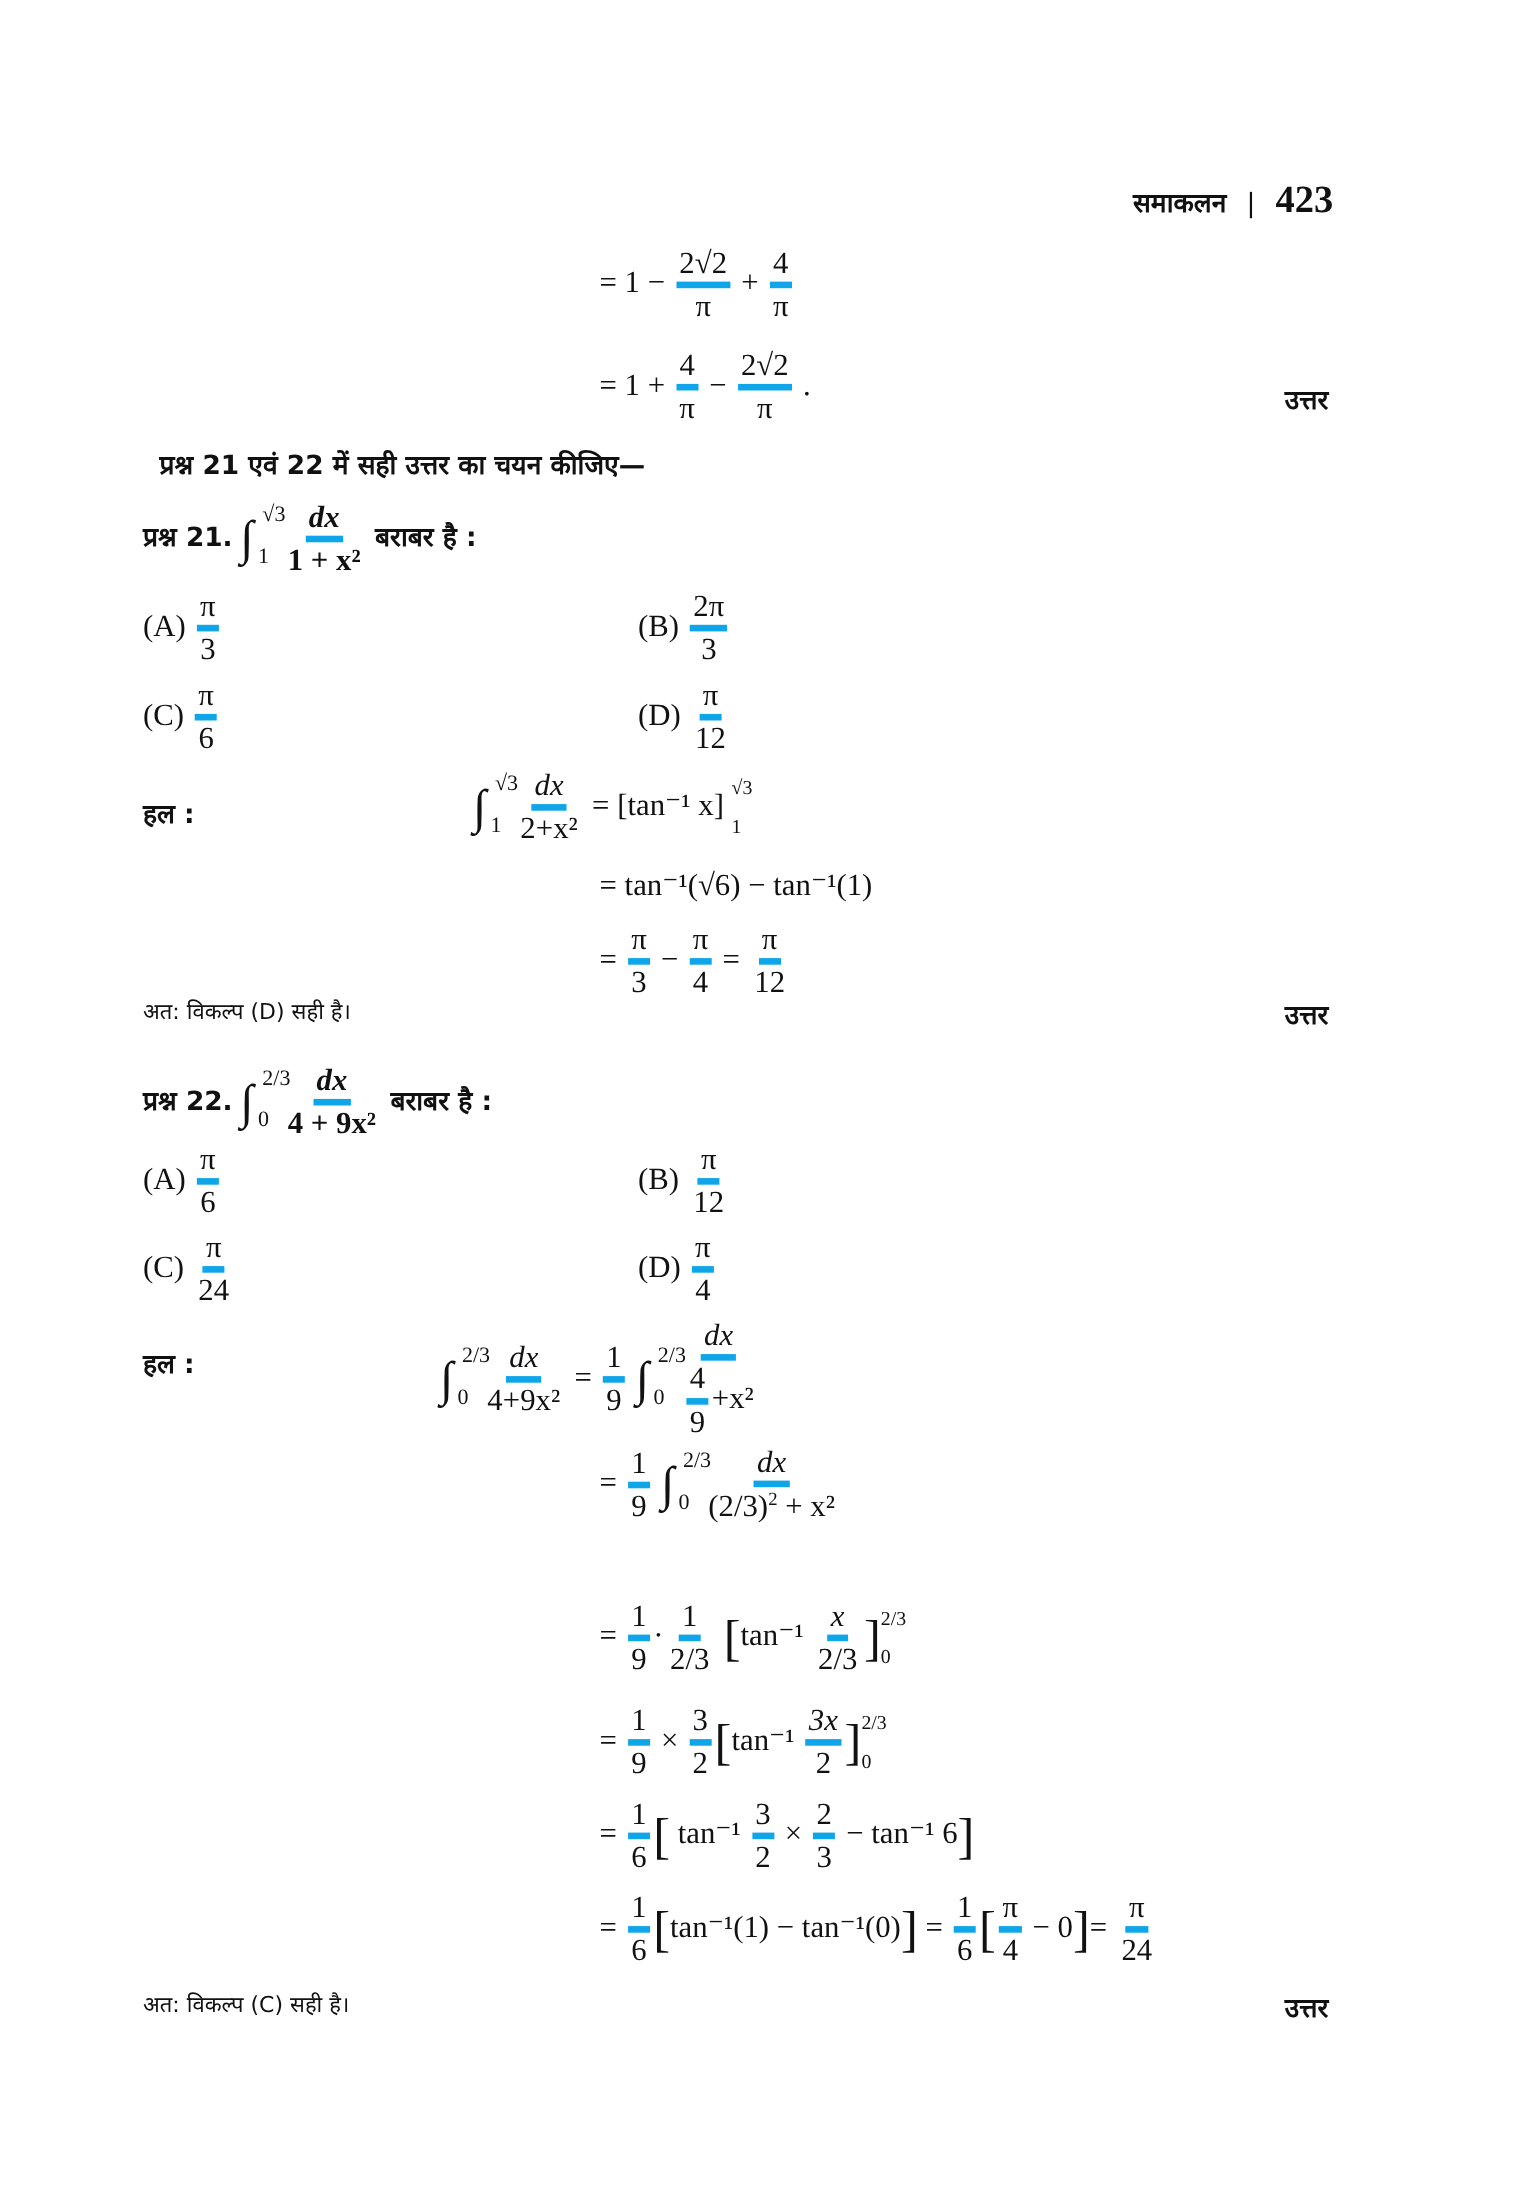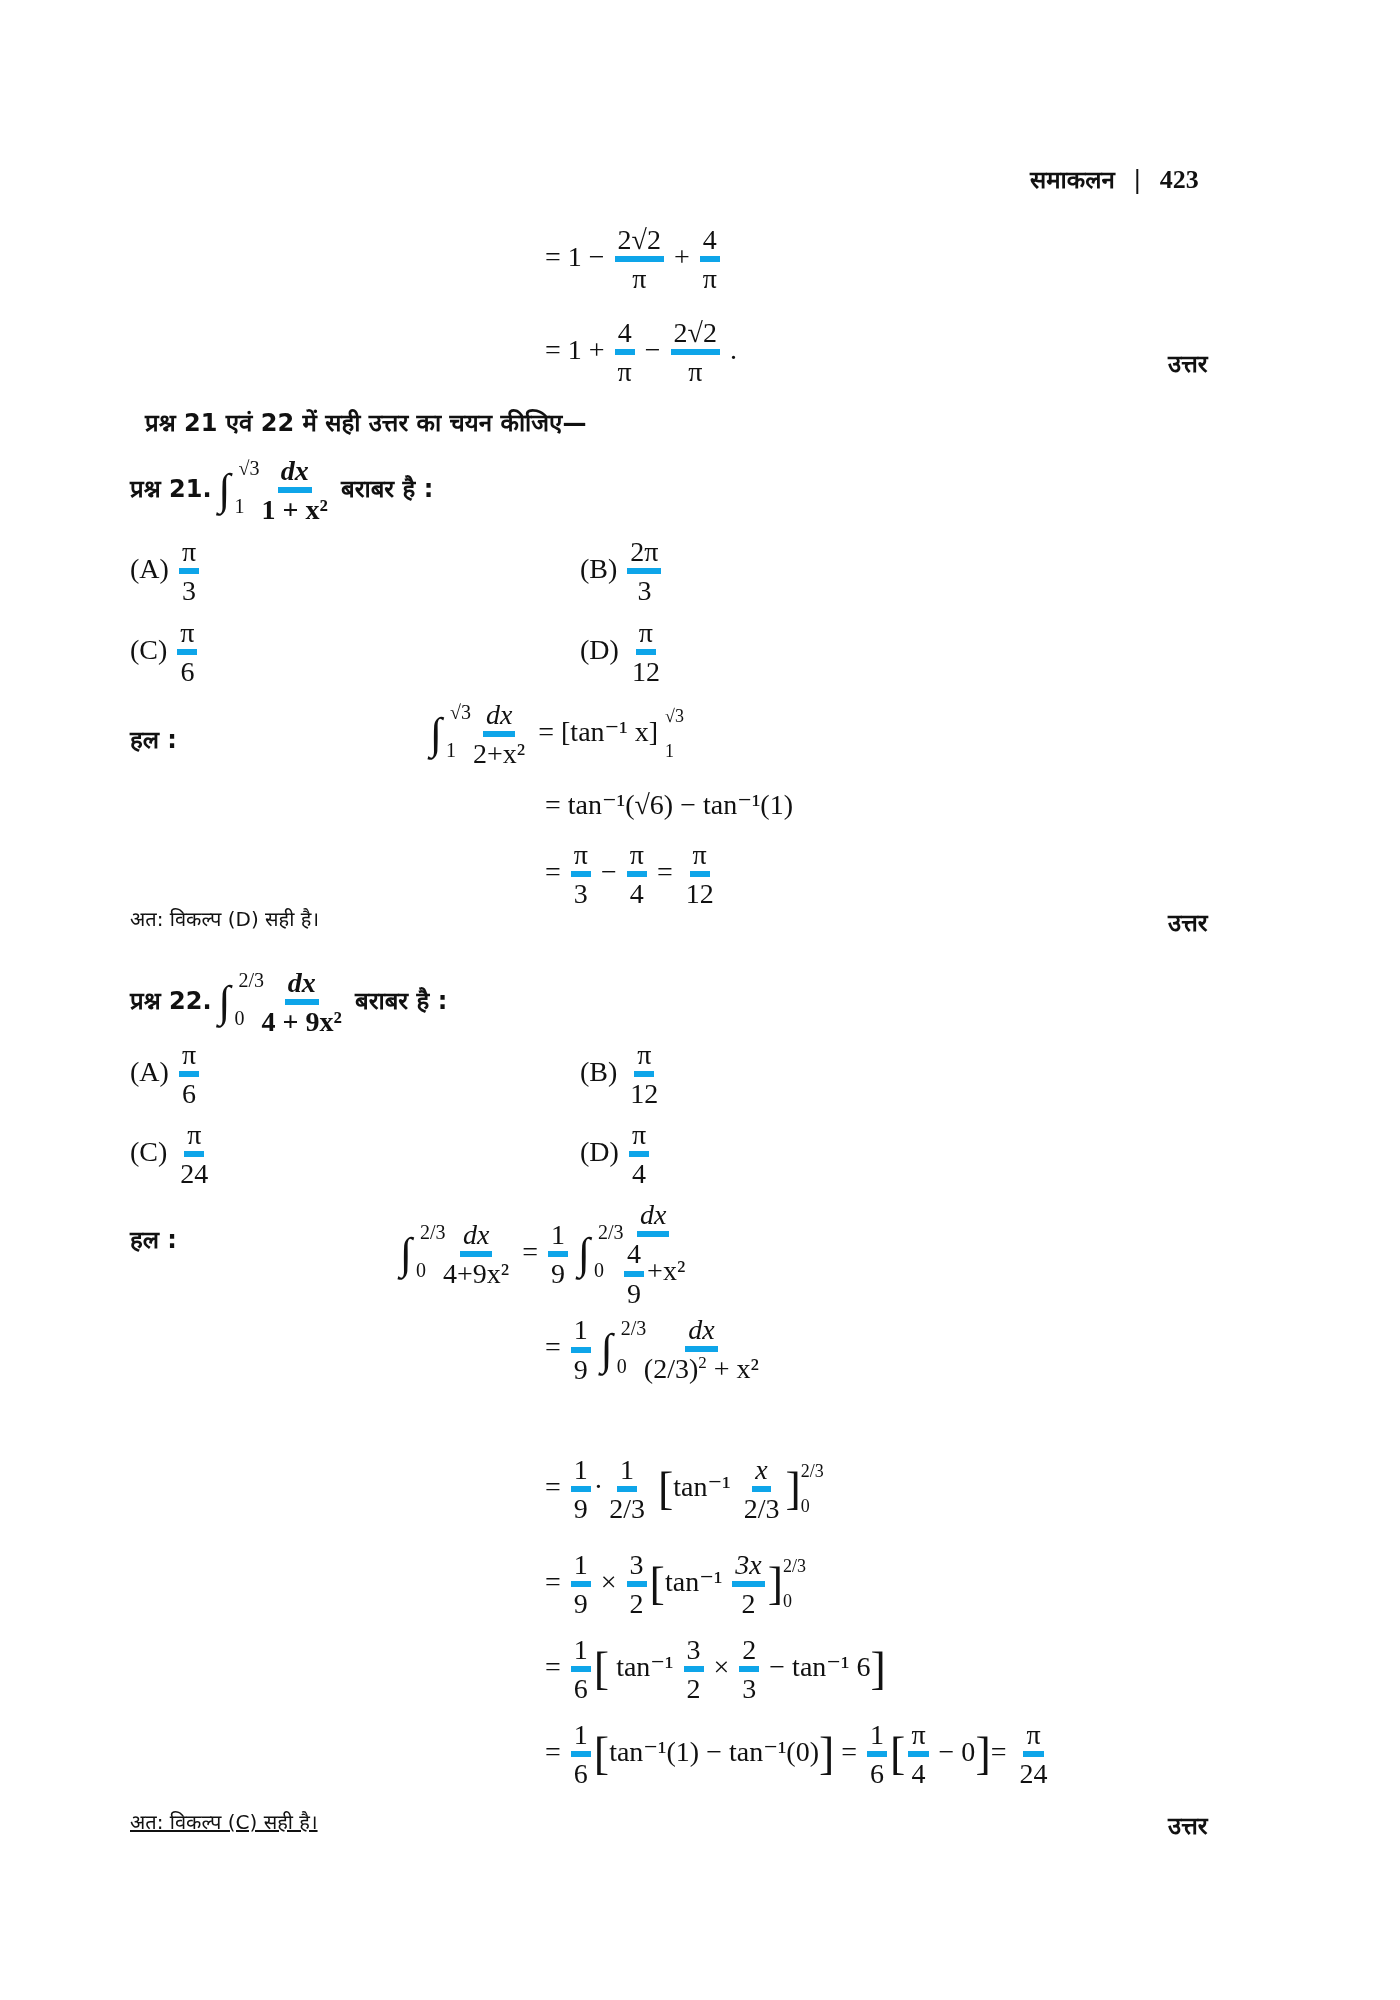"423" span { font-size: 26px -> 35px }
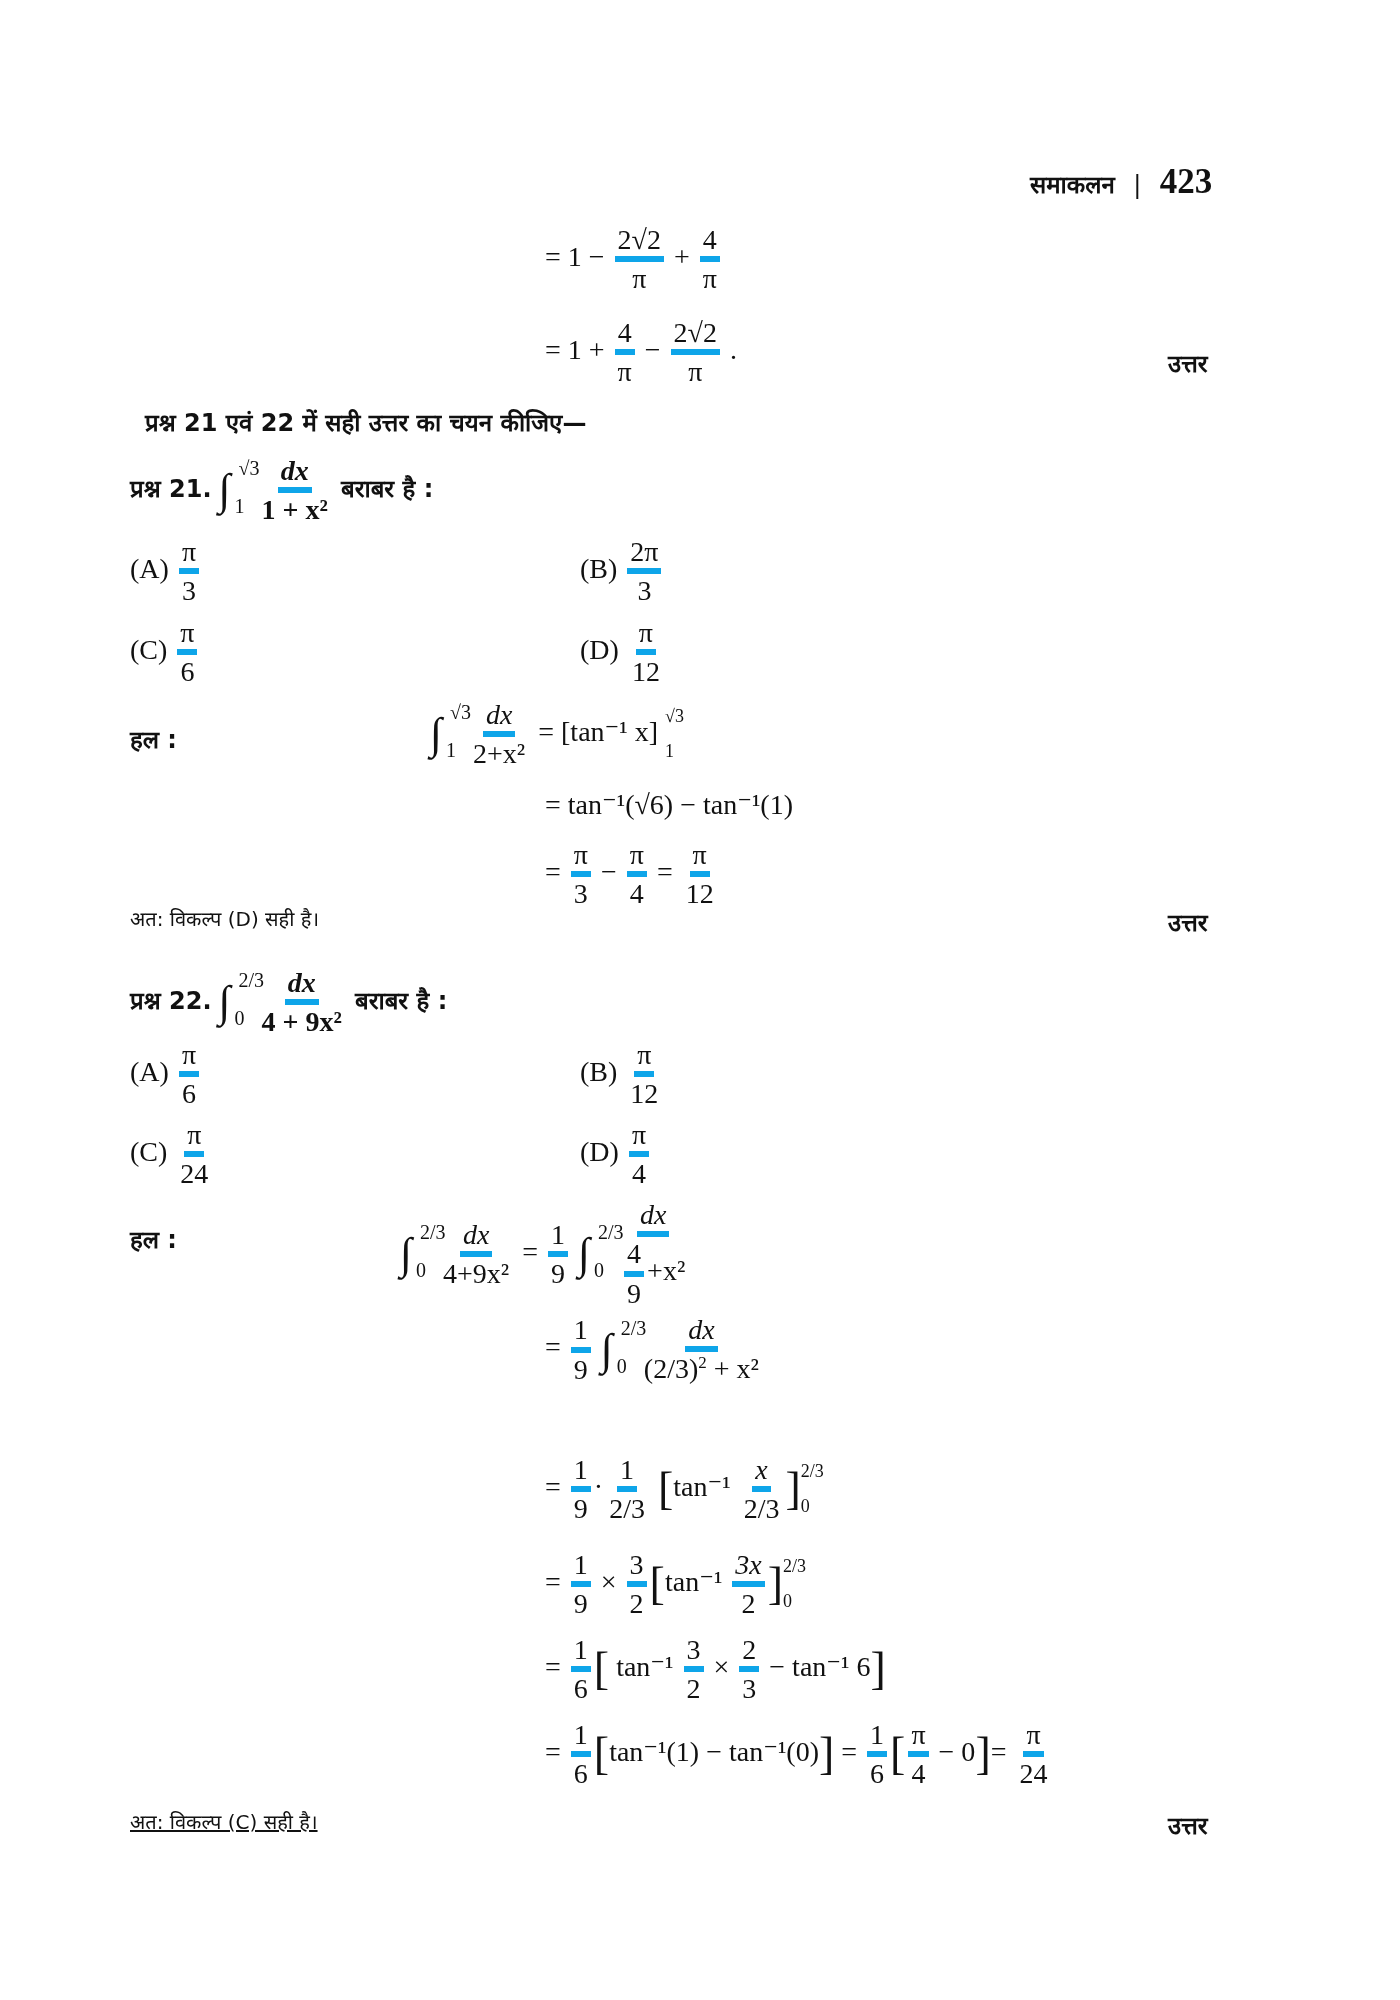"अत: विकल्प (C) सही है।" div.abs { text-decoration: underline -> none }
